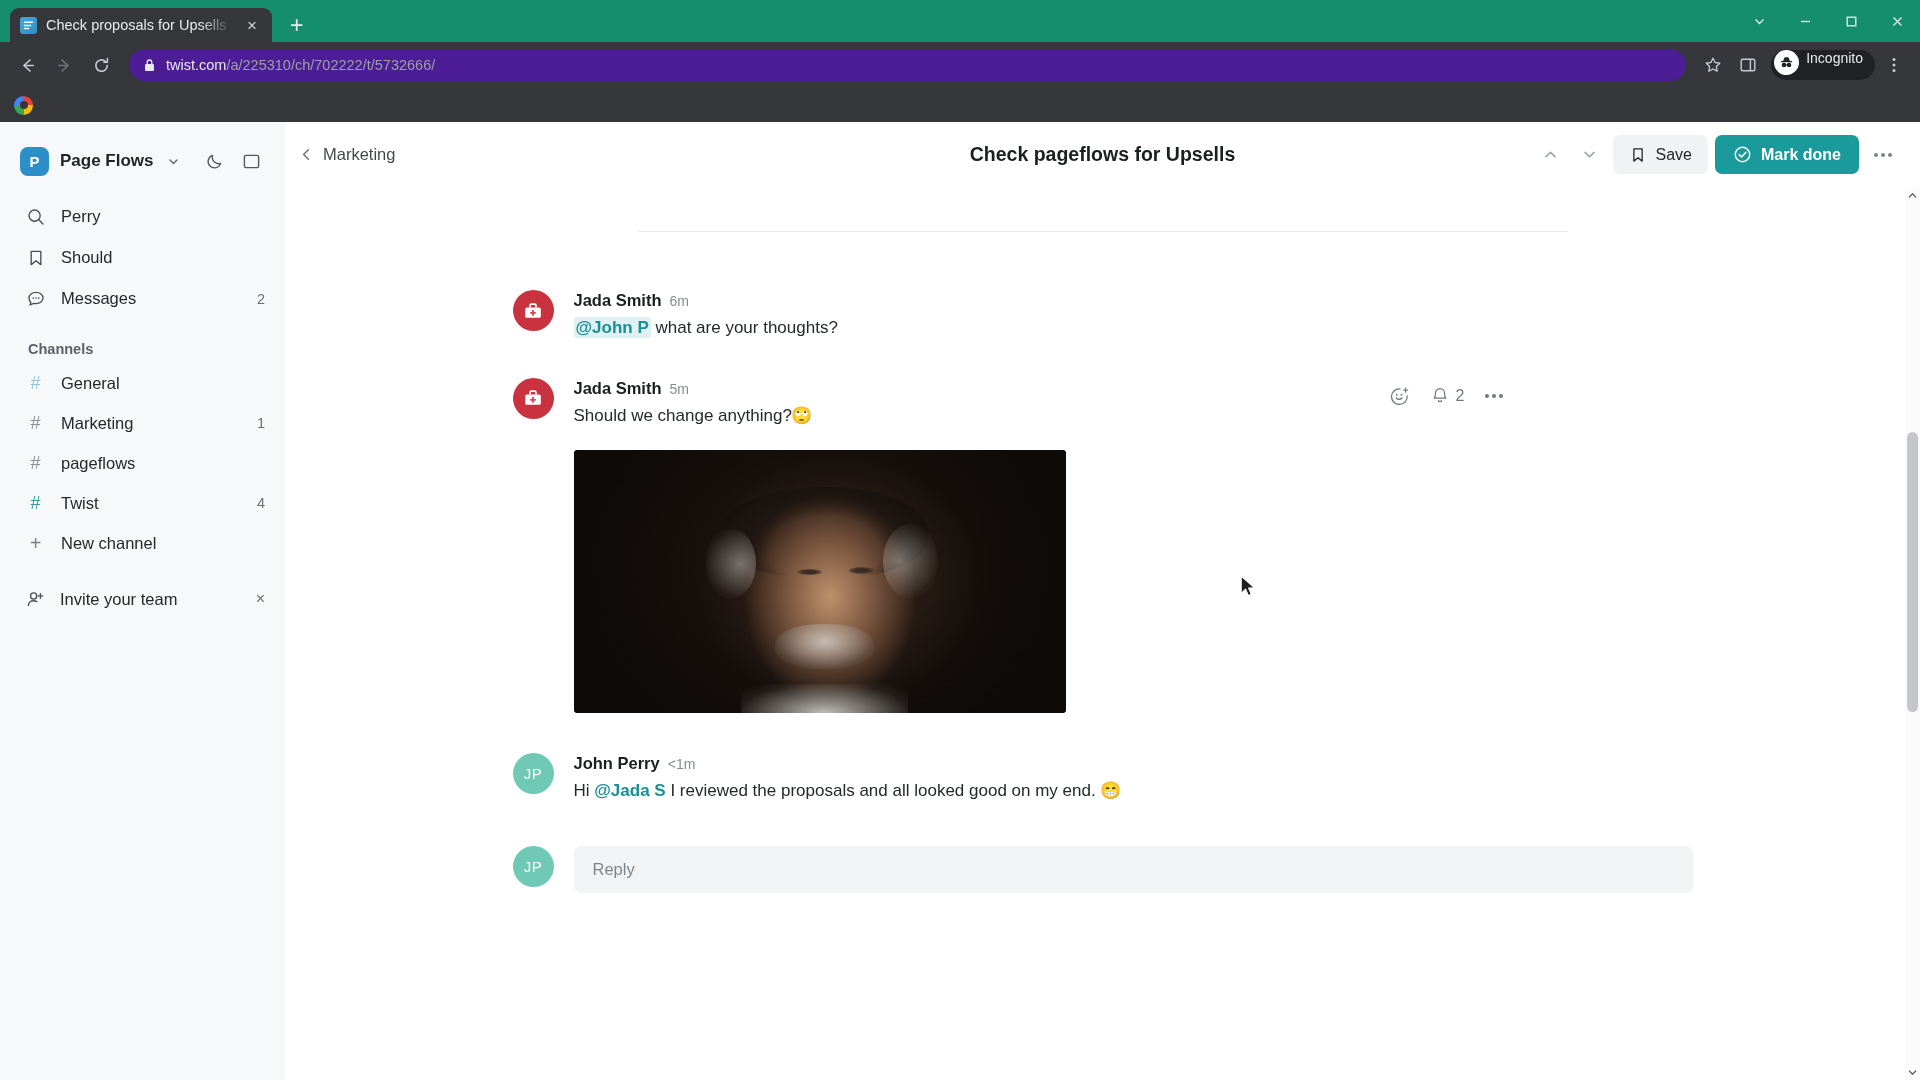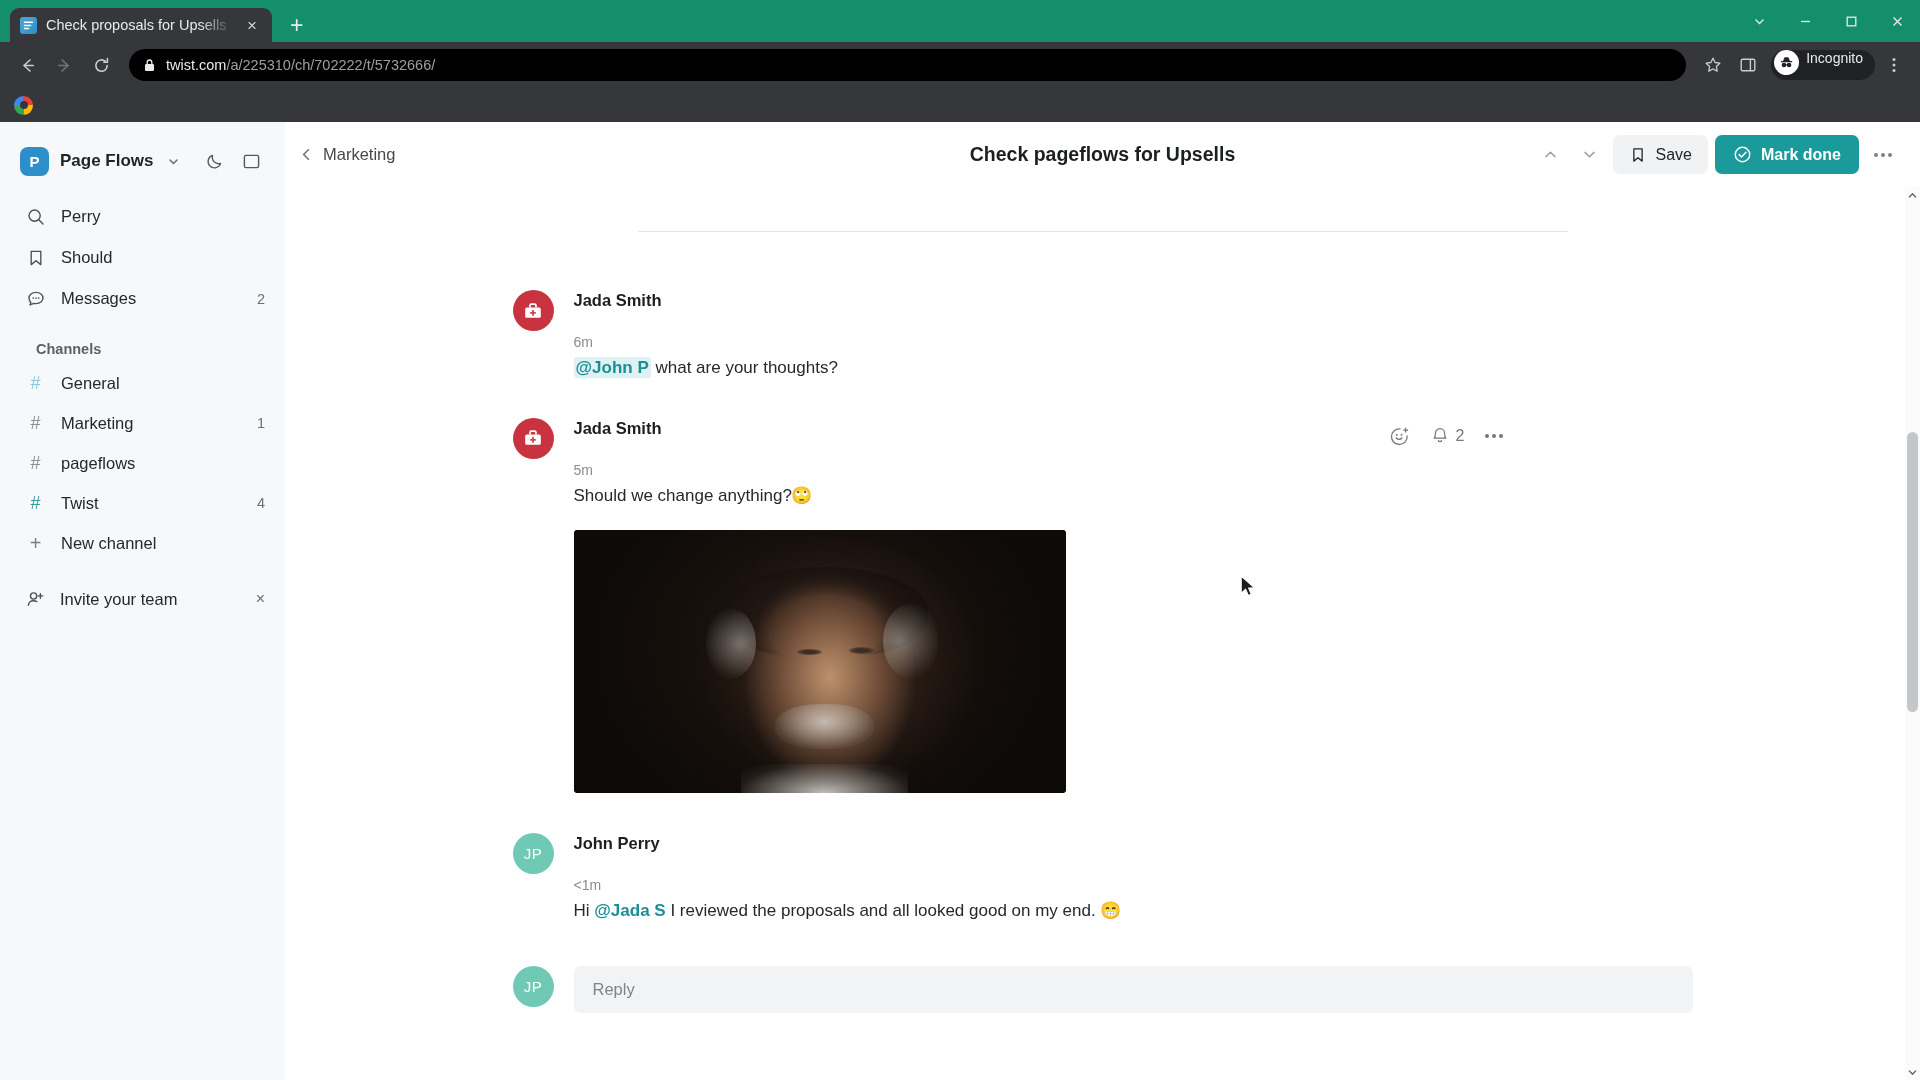"twist.com/a/225310/ch/702222/t/5732666/" .omnibox { background: #000000 -> #4c1d95 }
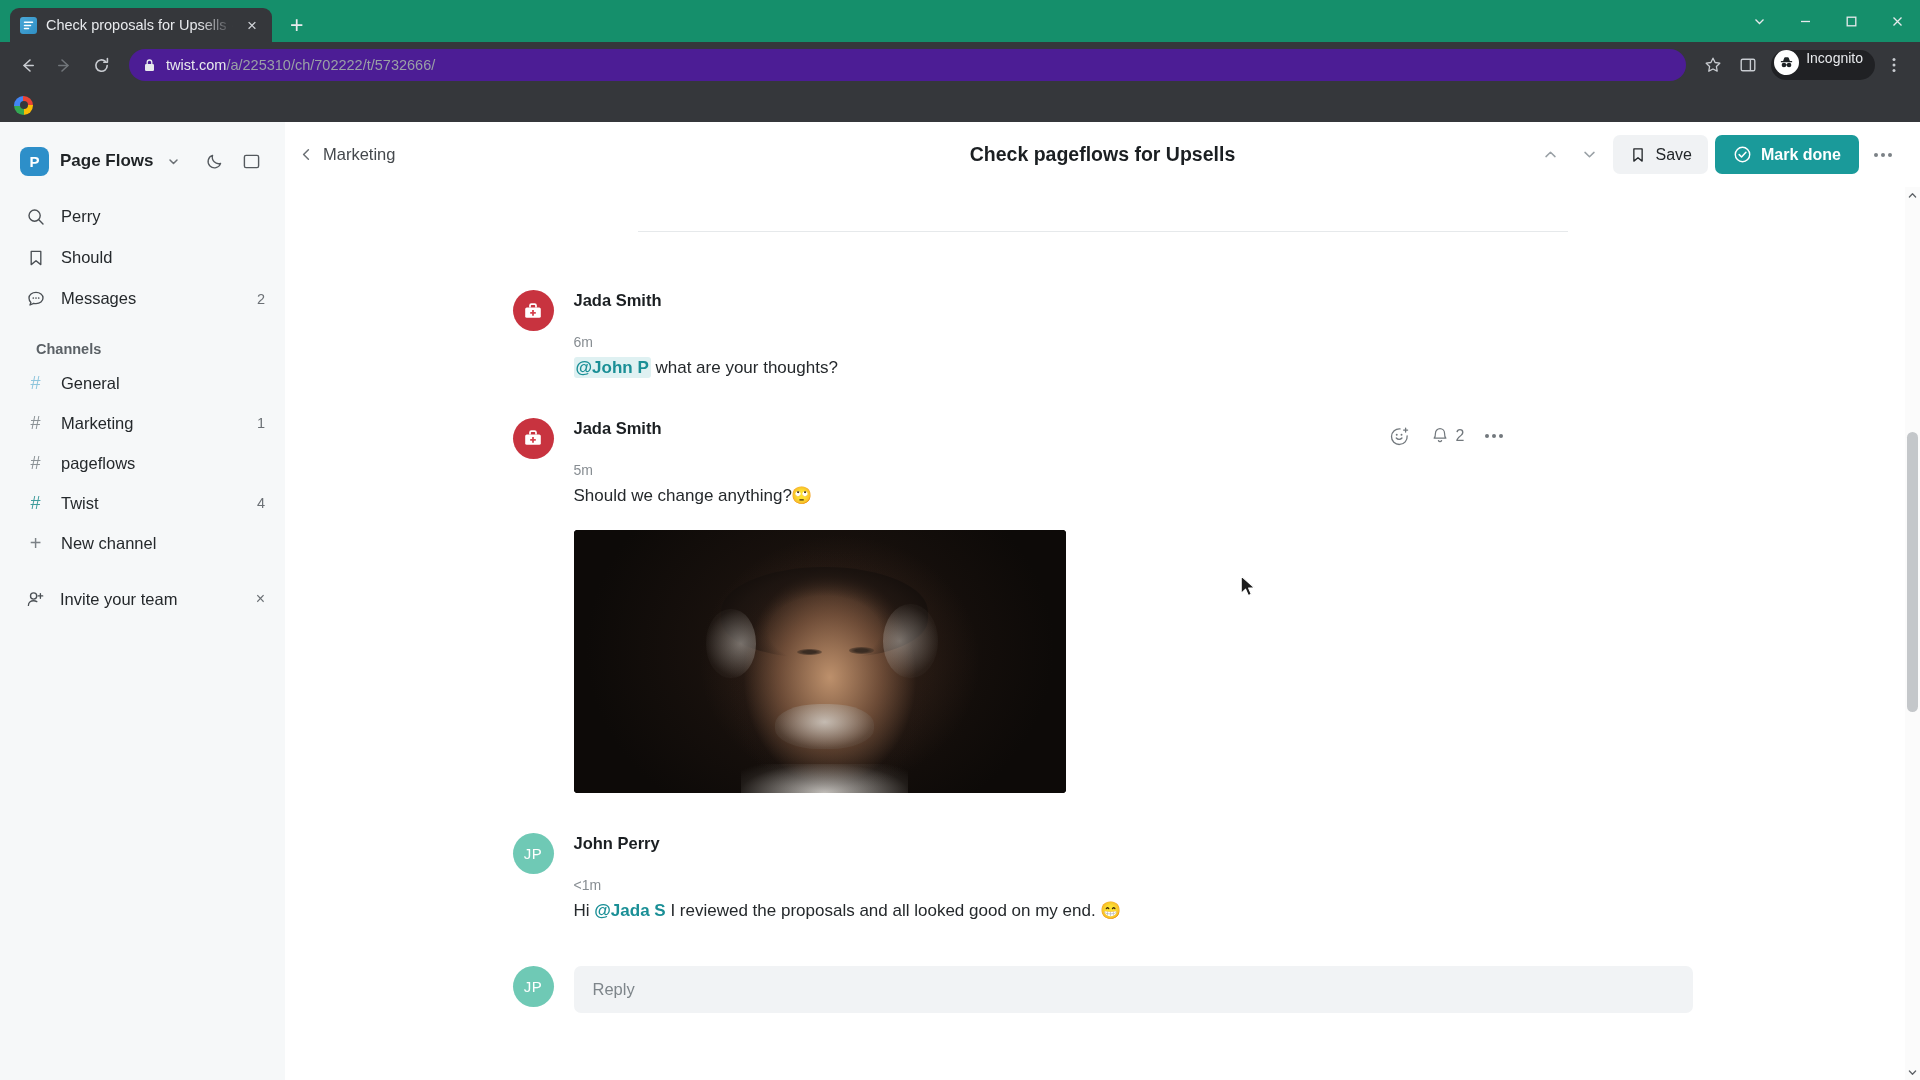"Jada Smith" .msg-meta { flex-direction: column -> none; gap: 24px -> 8px }
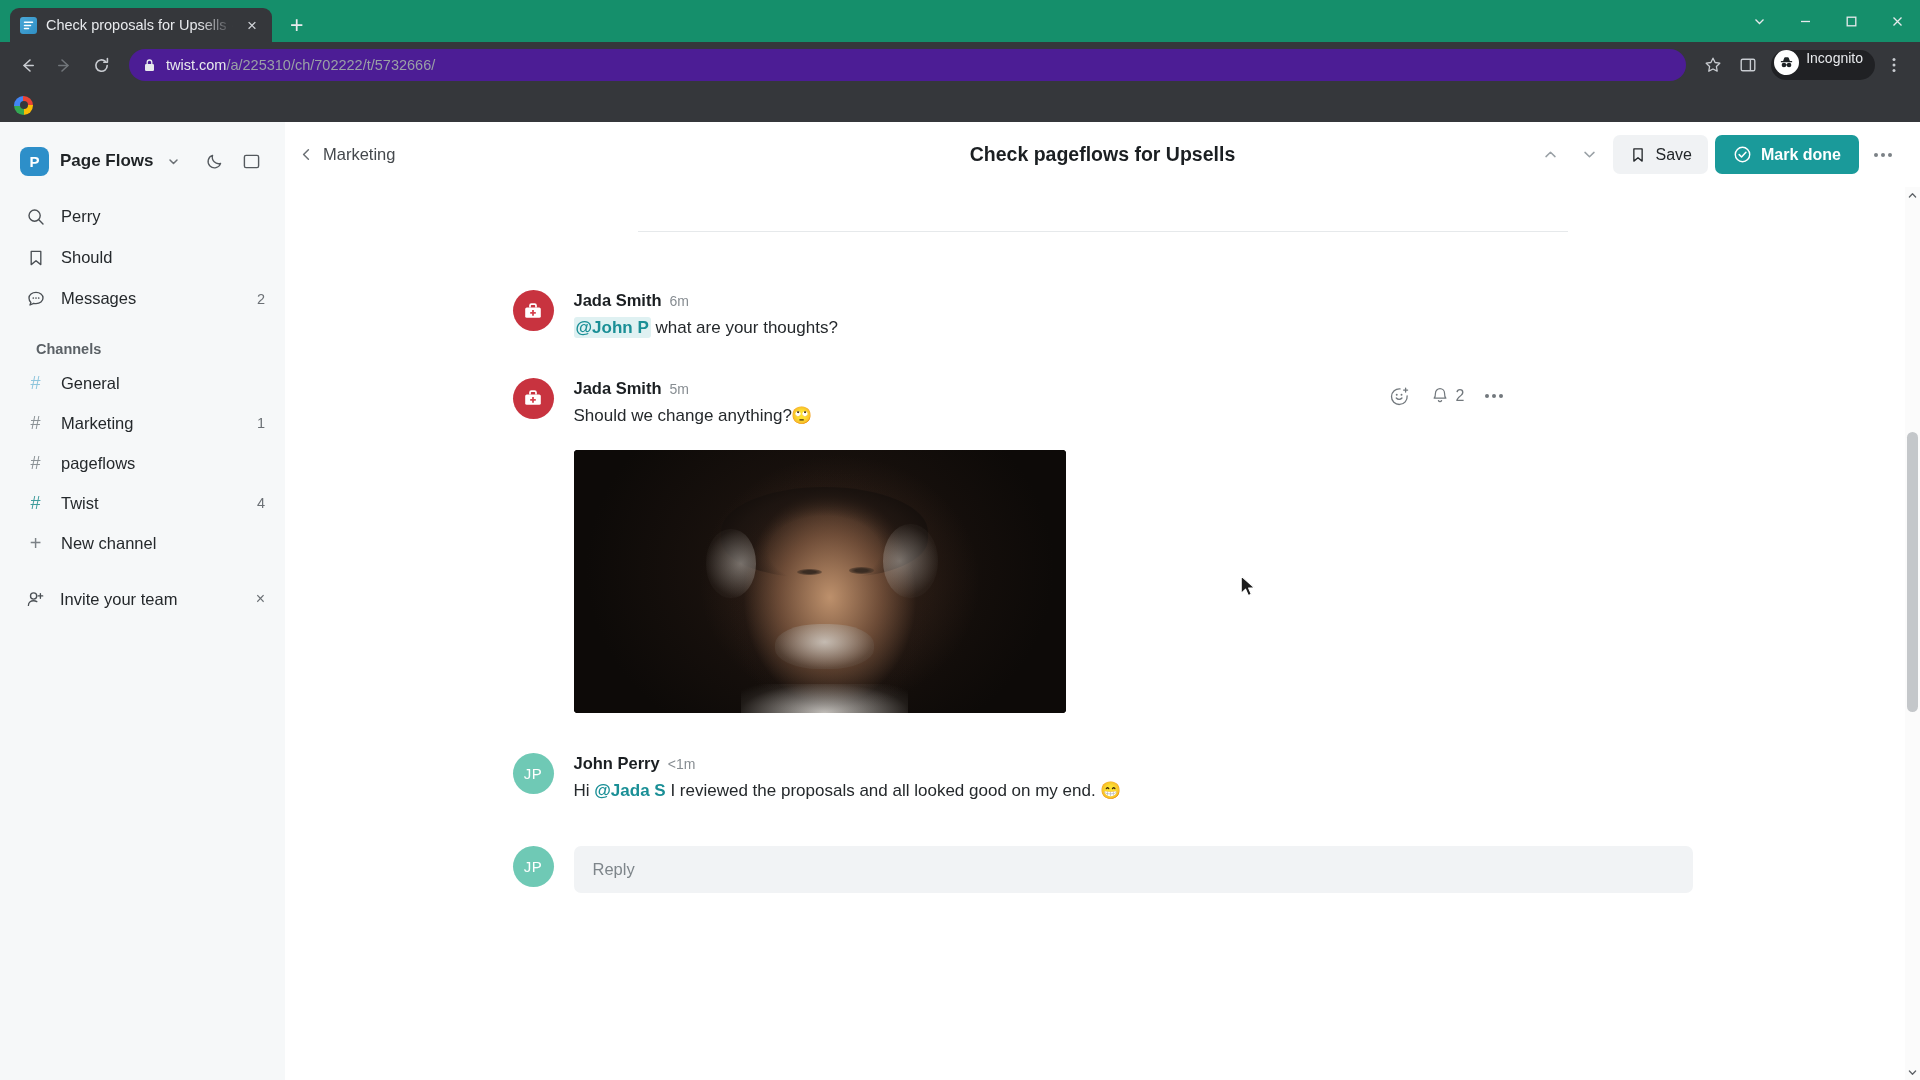"Channels" .sec-title { padding: 0 20px 0 36px -> 0 20px 0 28px }
